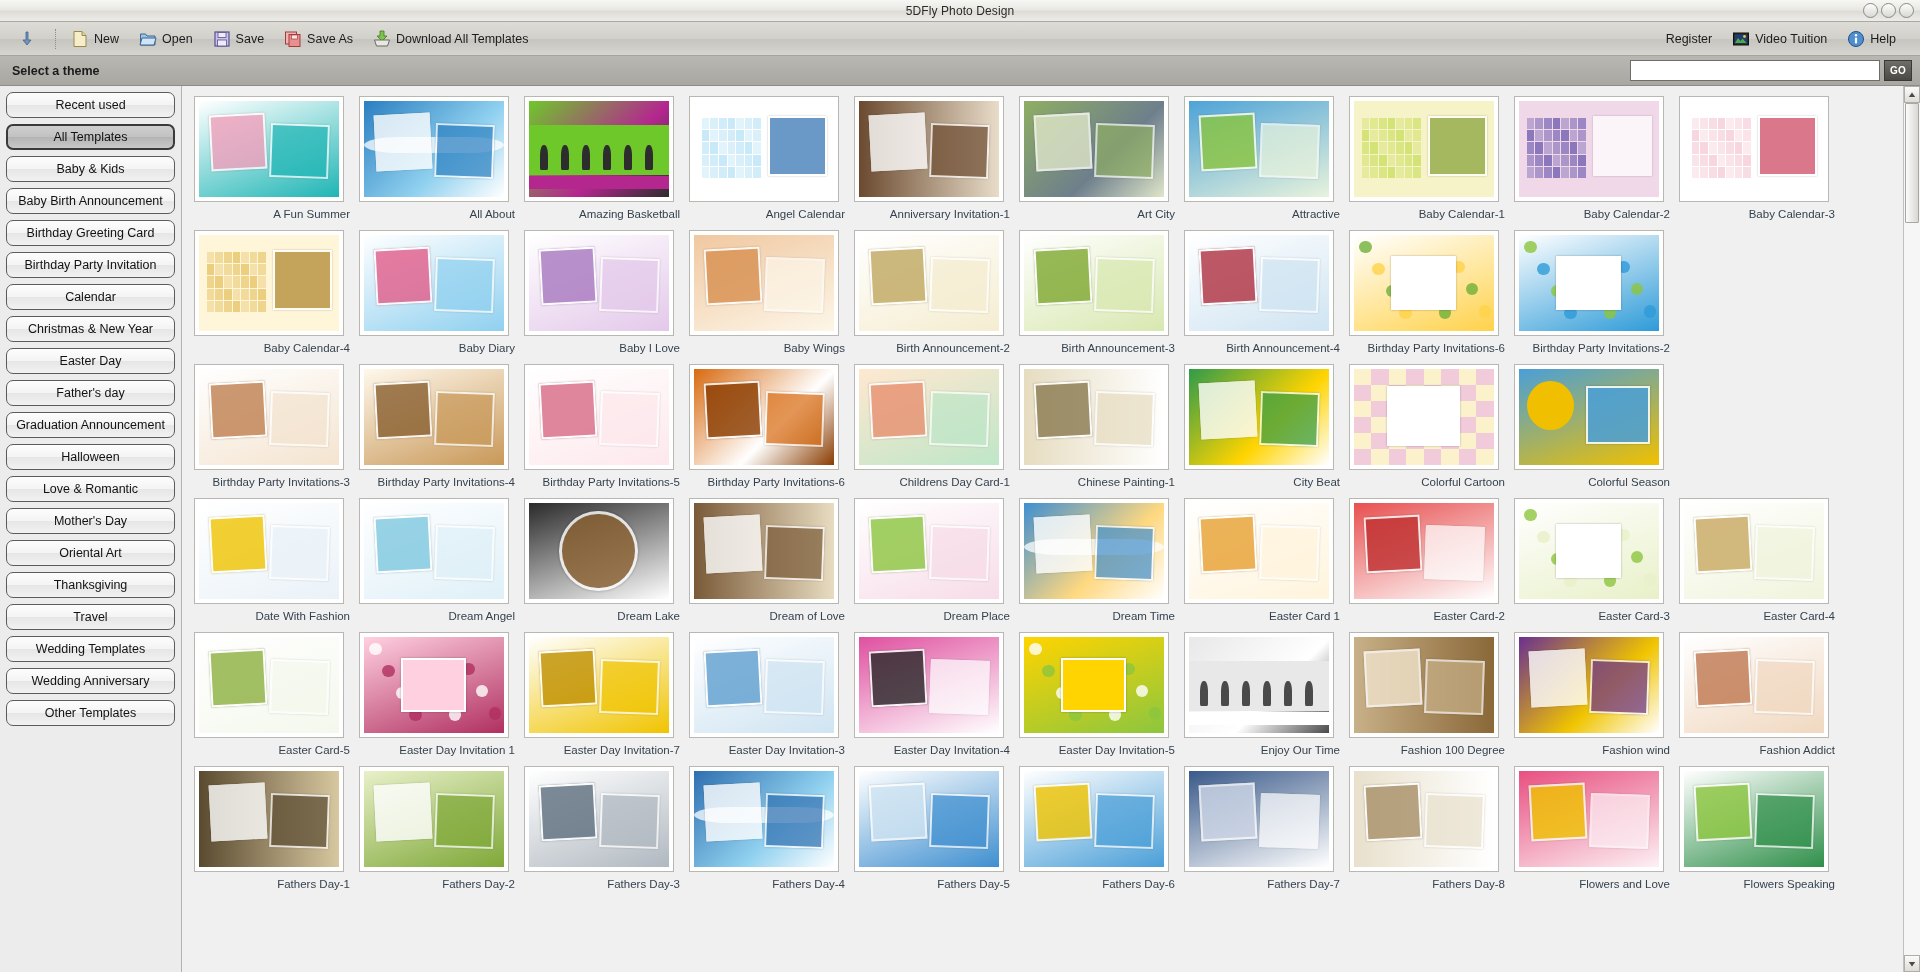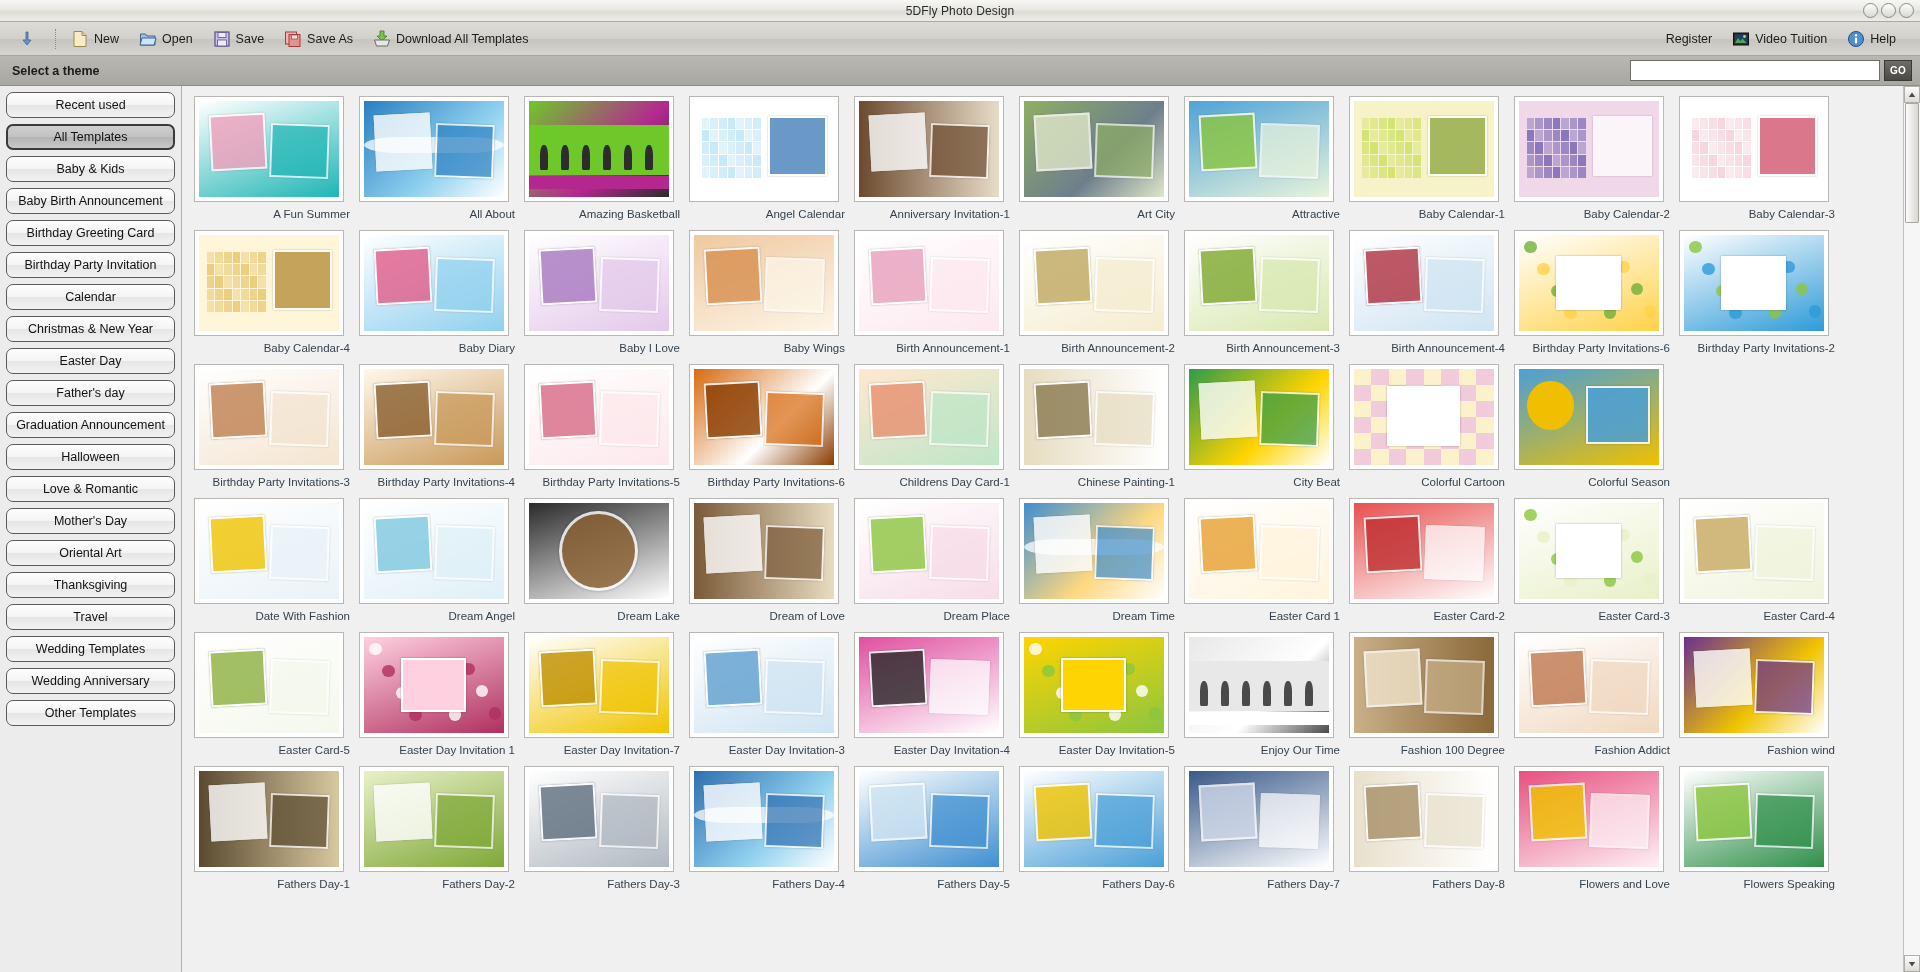"Birth Announcement-1" div.cell { html: <div> <div> <div> <div></div> <div></div> <div></div> </div> </div> <div>Birth Announcement-1</div> </div> -> none }
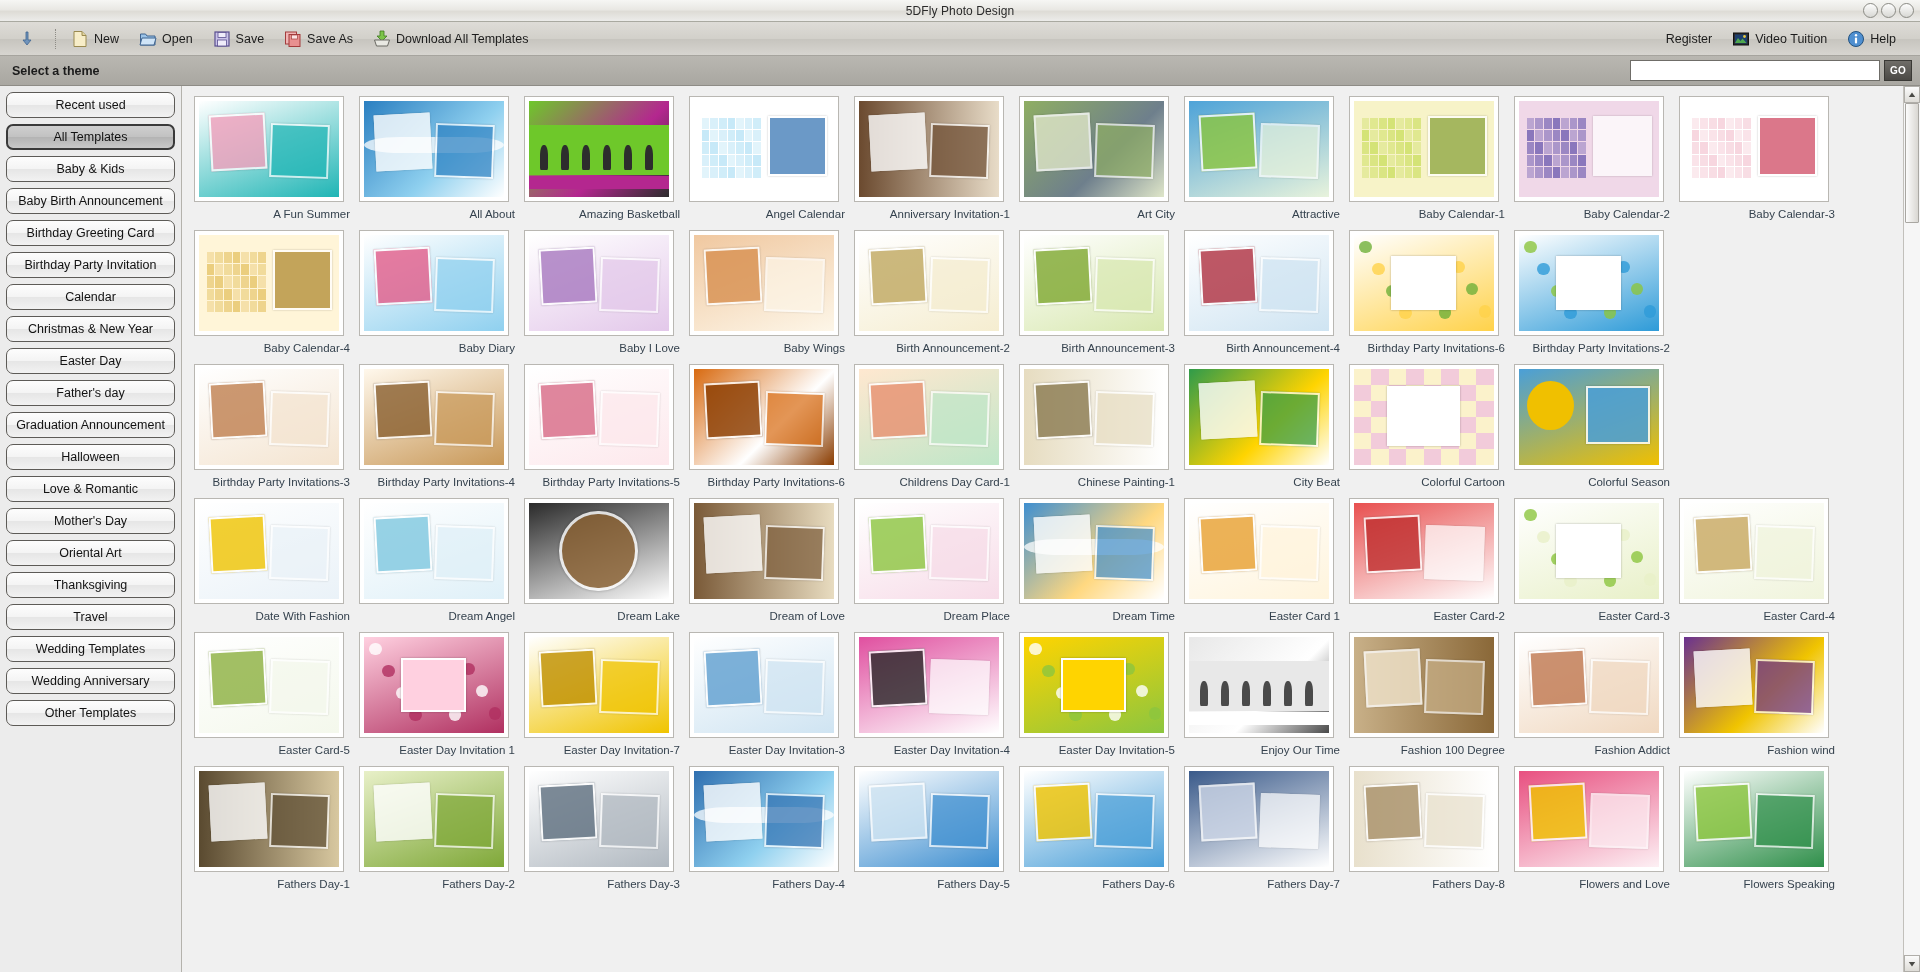"Fashion Addict" div.cell { order: before "Fashion wind" -> after "Fashion wind" }
